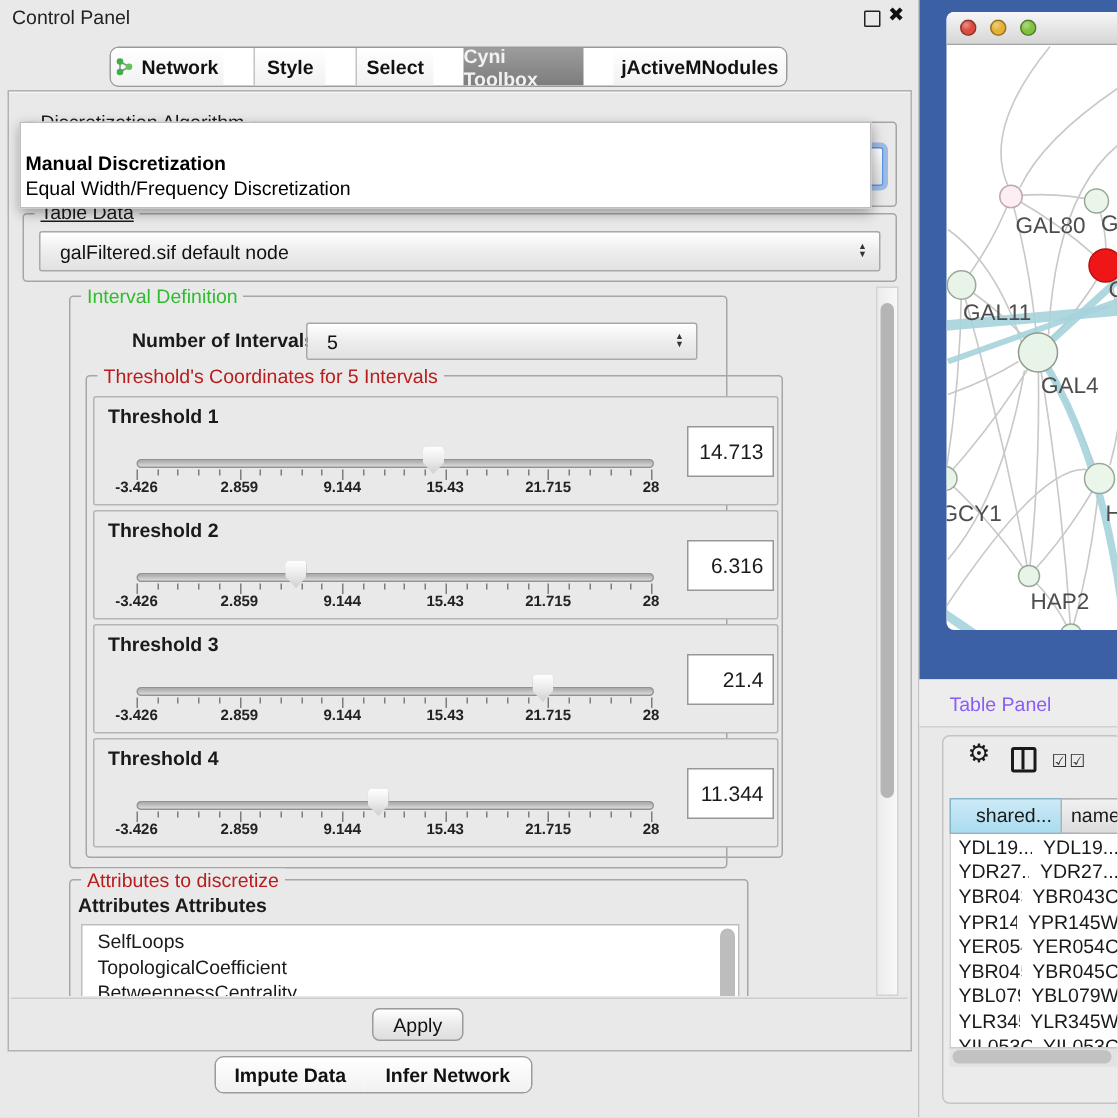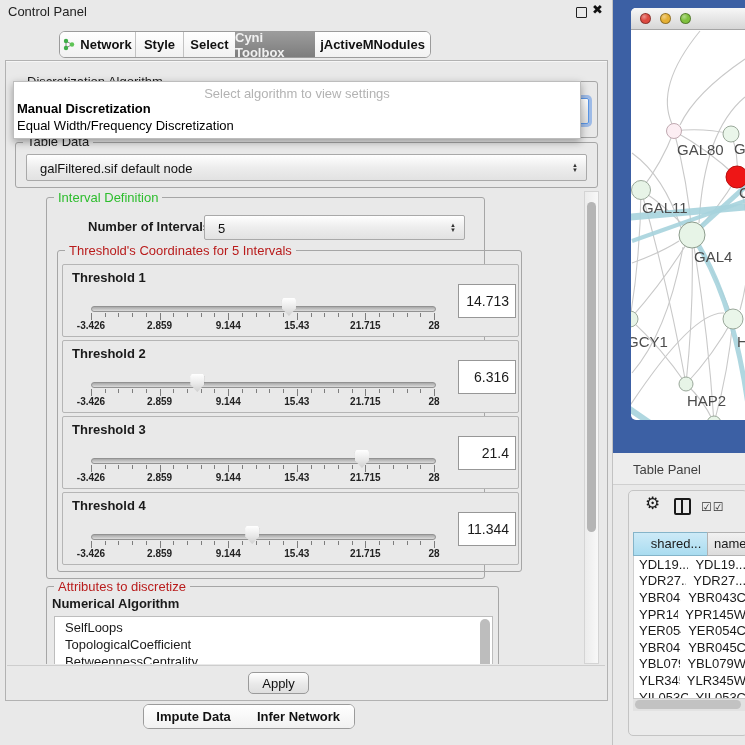"Network" div.tabbar { gap: none -> 20px; left: 59px -> 73px }
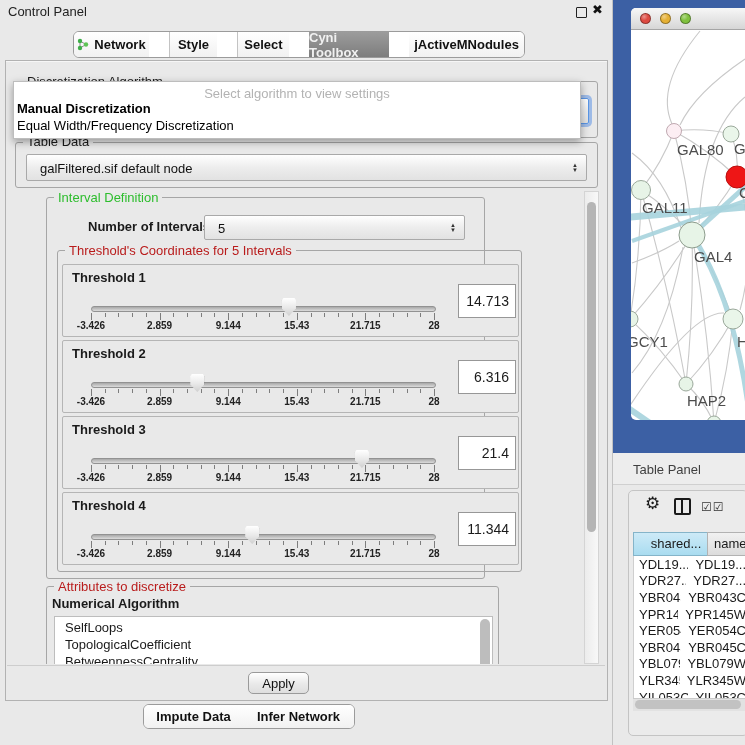"Select algorithm to view settings" div.popup-hint { html: <div>Select algorithm to view settings</div> -> none }
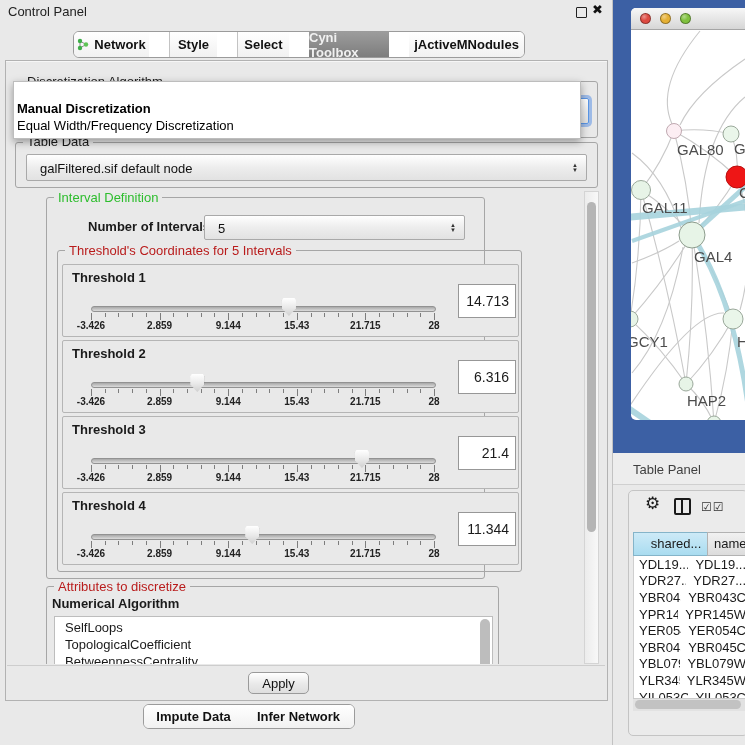"Table Data" span.gb-title { text-decoration: none -> underline }
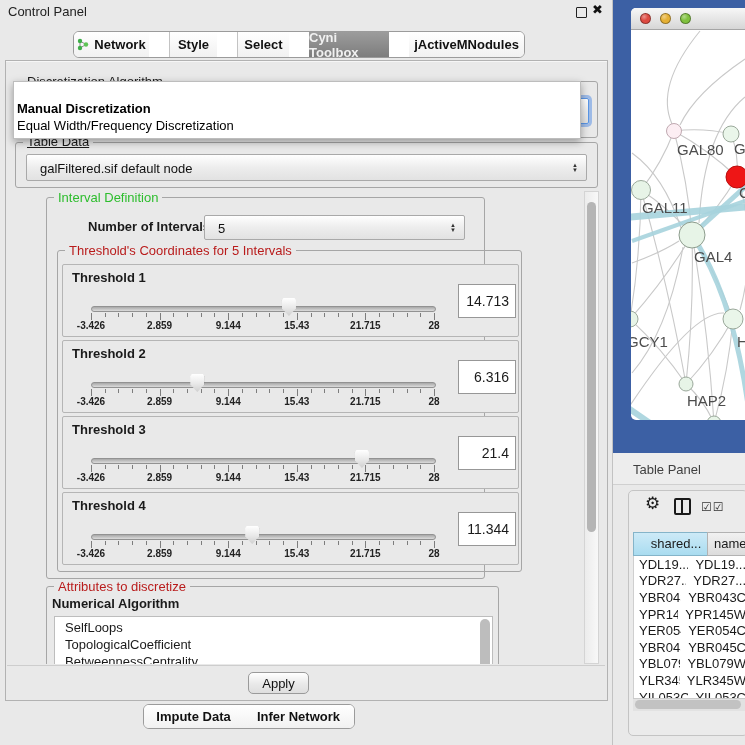"Table Panel" #tp-title { color: #404040 -> #8b5cf6 }
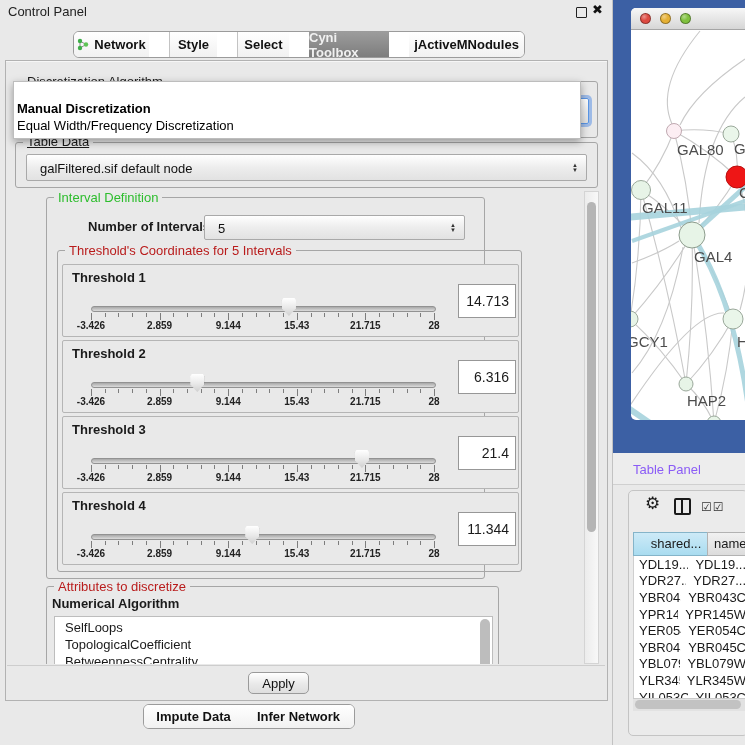"Numerical Algorithm" span.abs { text: Numerical Algorithm -> Attributes Attributes }
